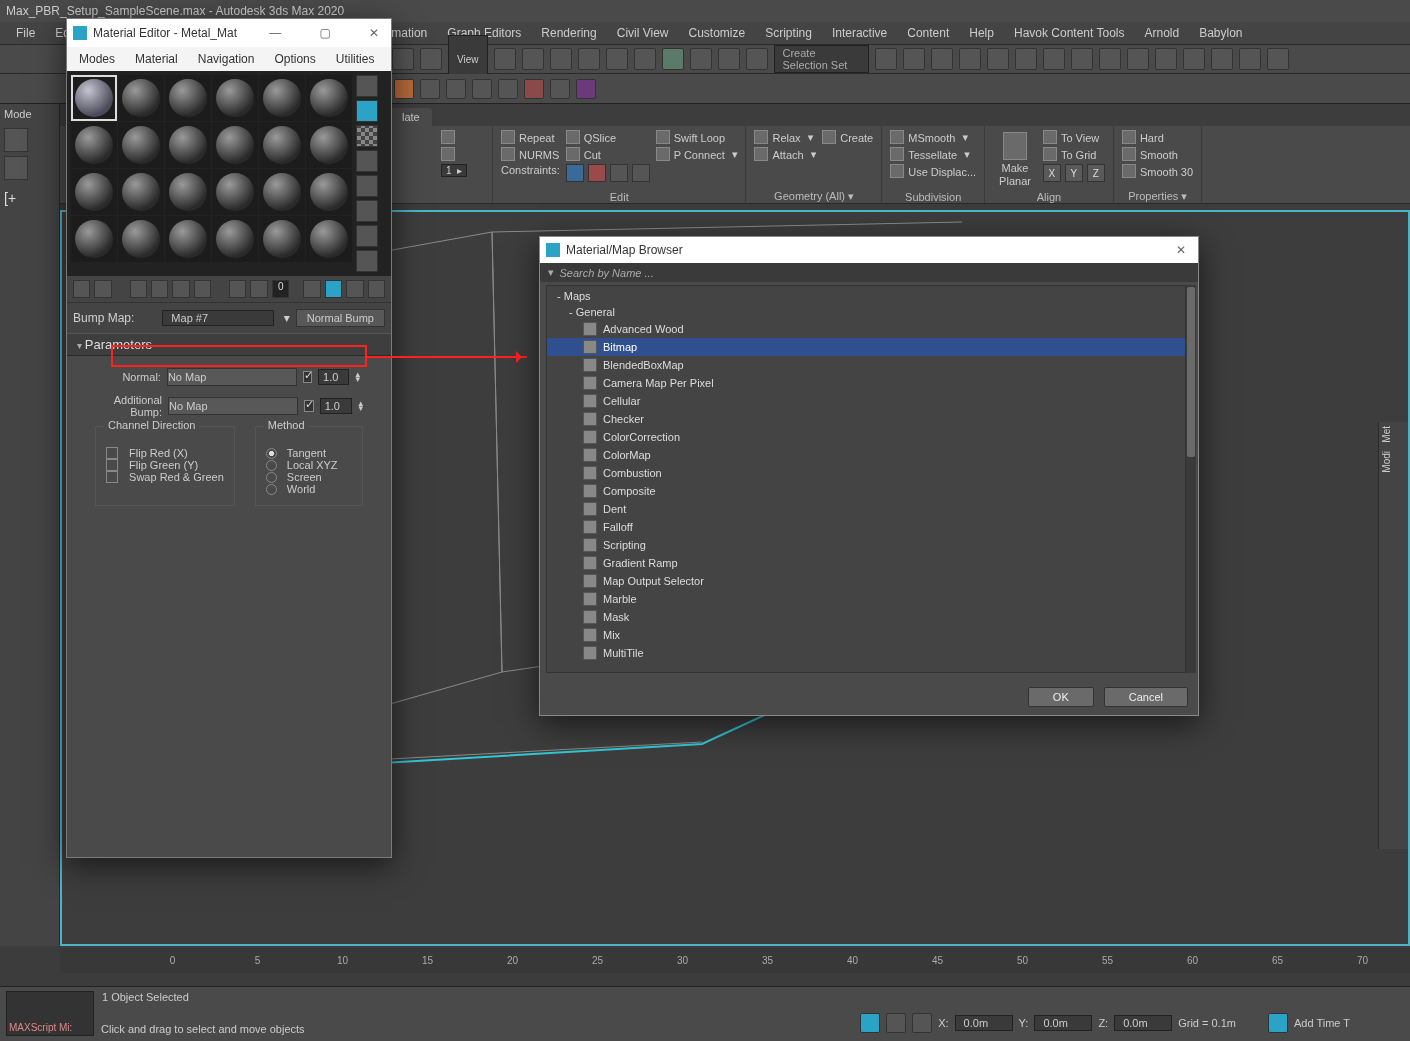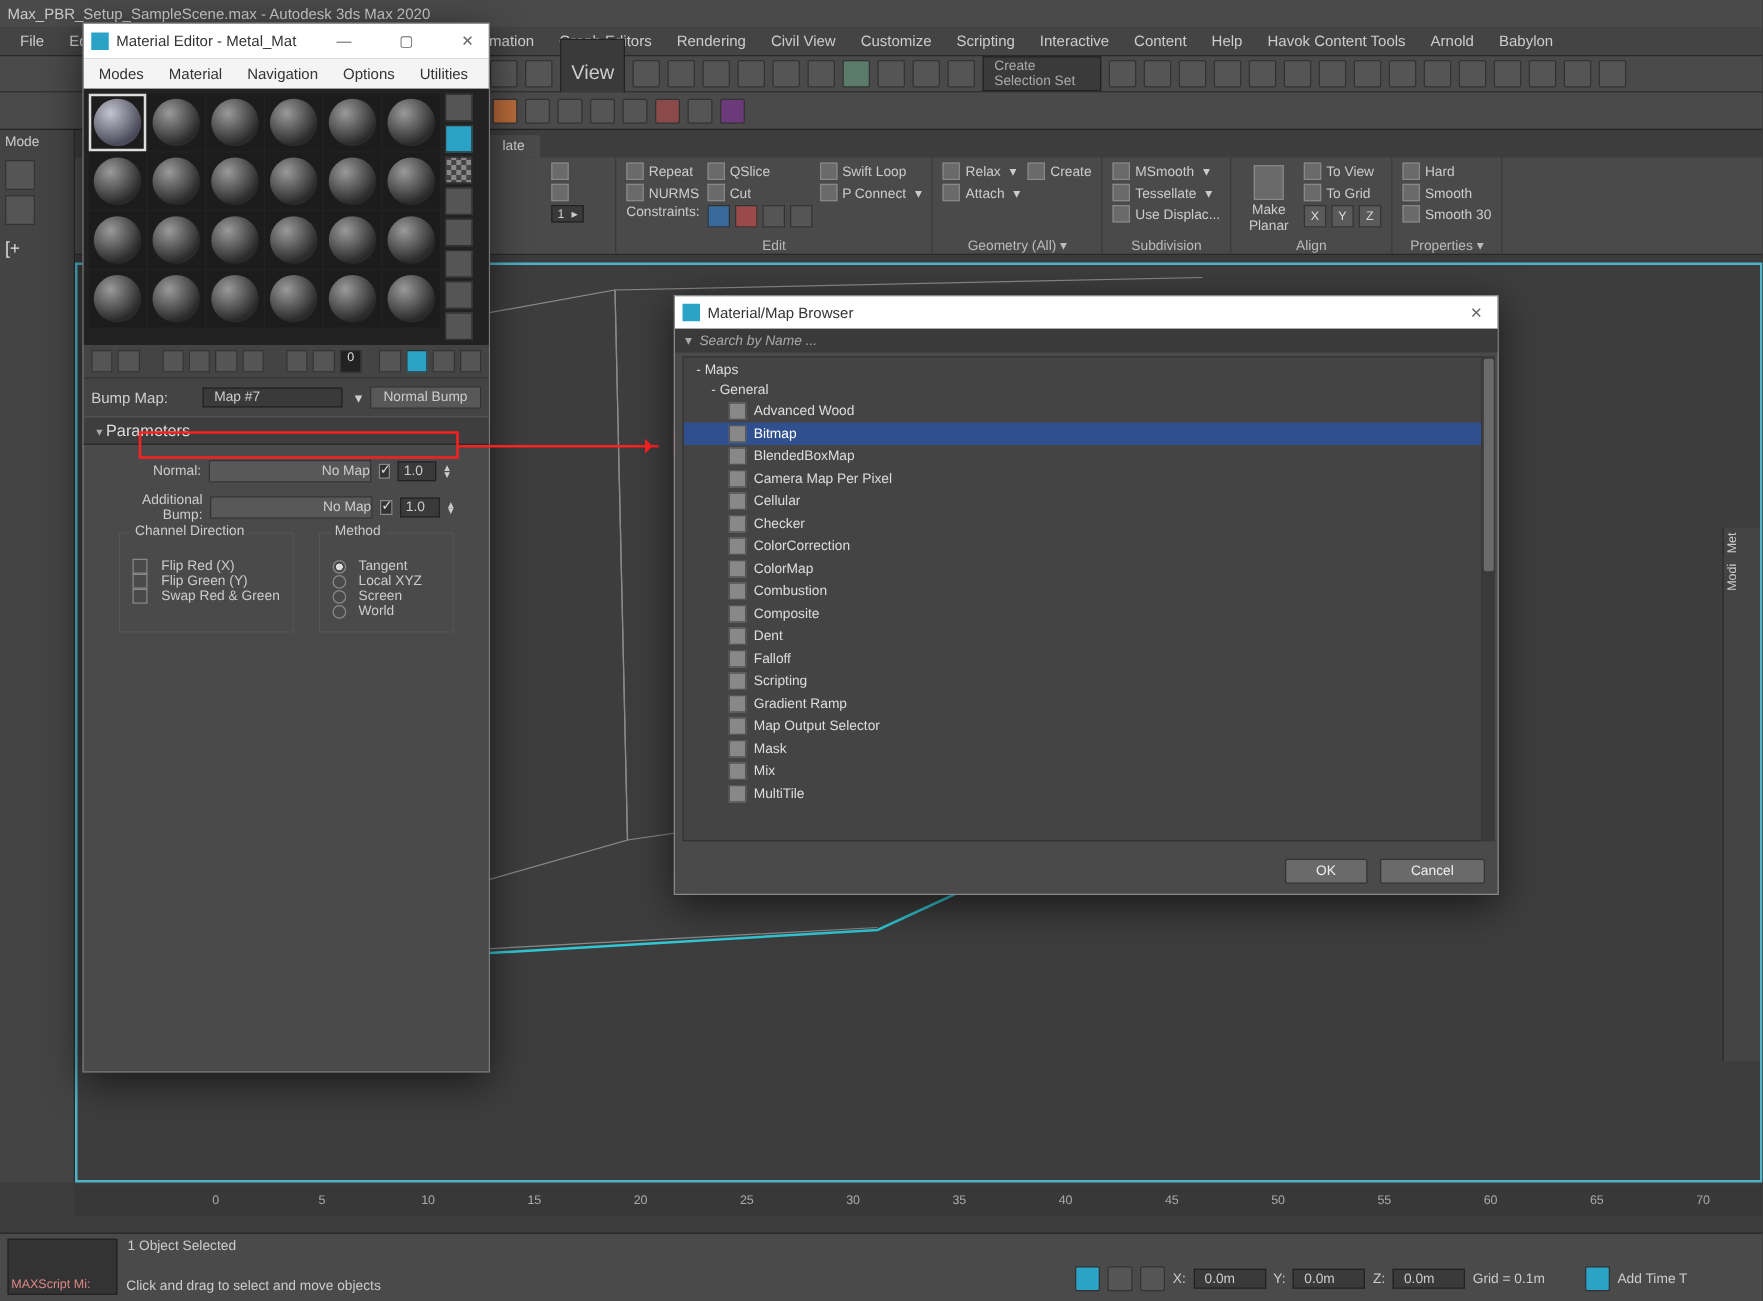"View" .dd { font-size: 16px -> 10px }
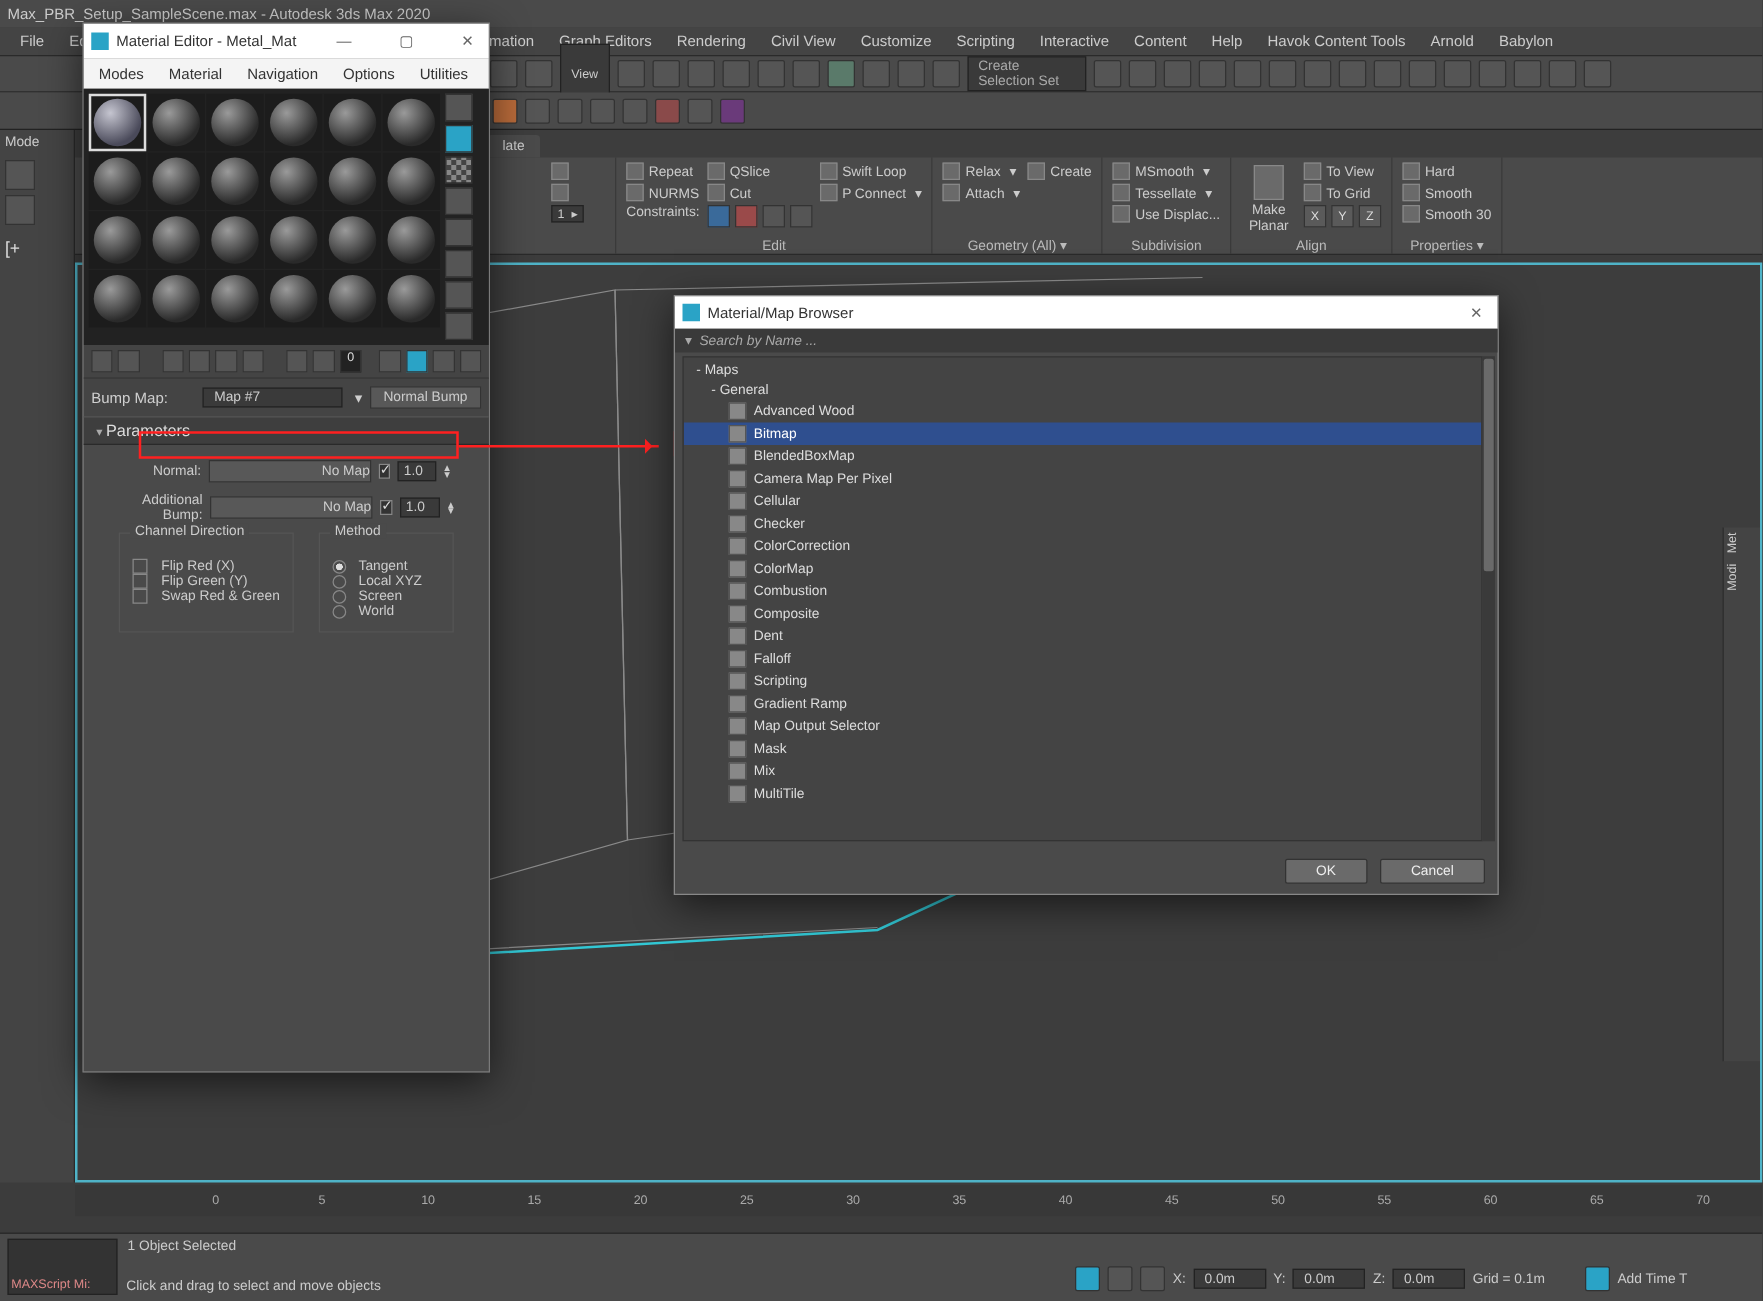"No Map" .mapbtn { text-align: right -> left }
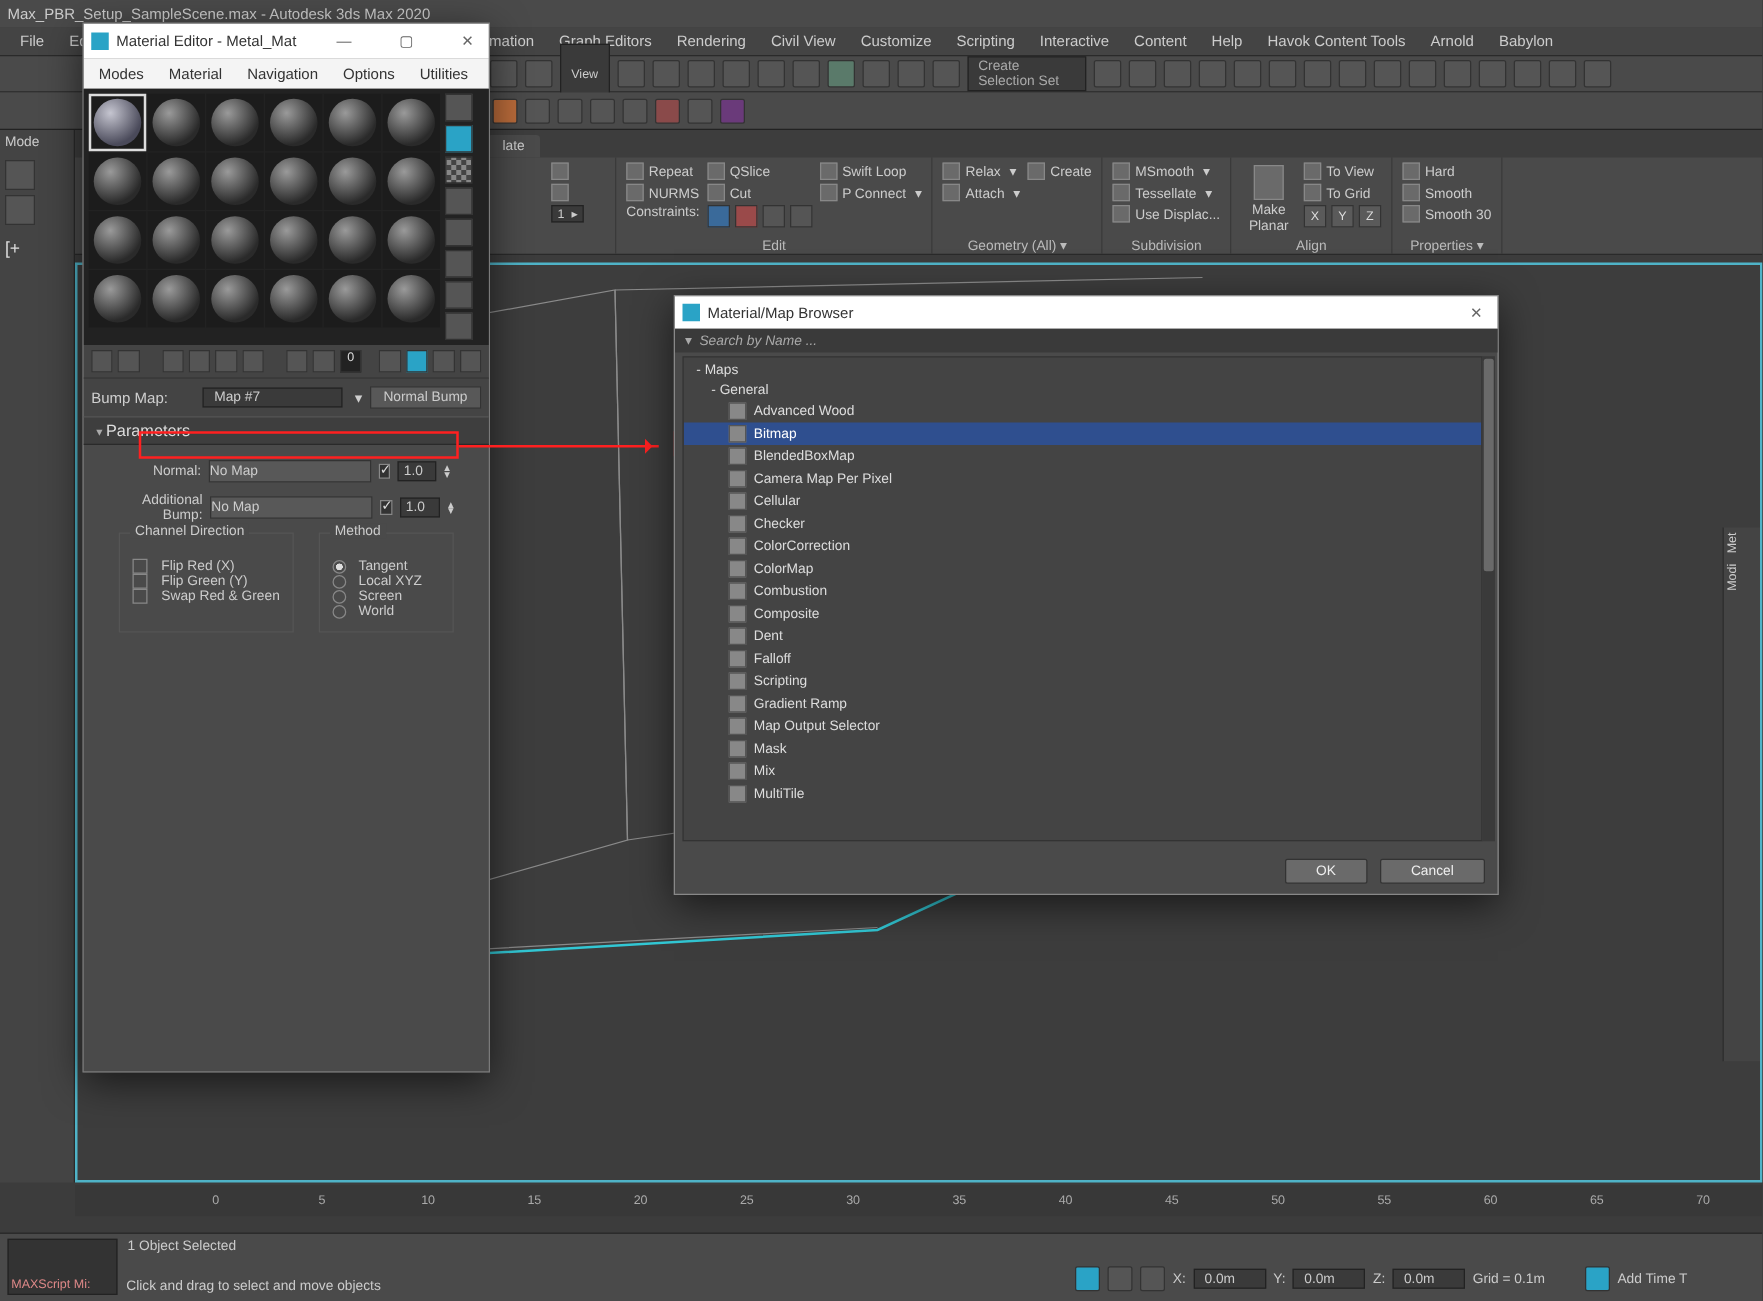"Marble" div.leaf { html: none -> <div> <span></span> <span>Marble</span> </div> }
